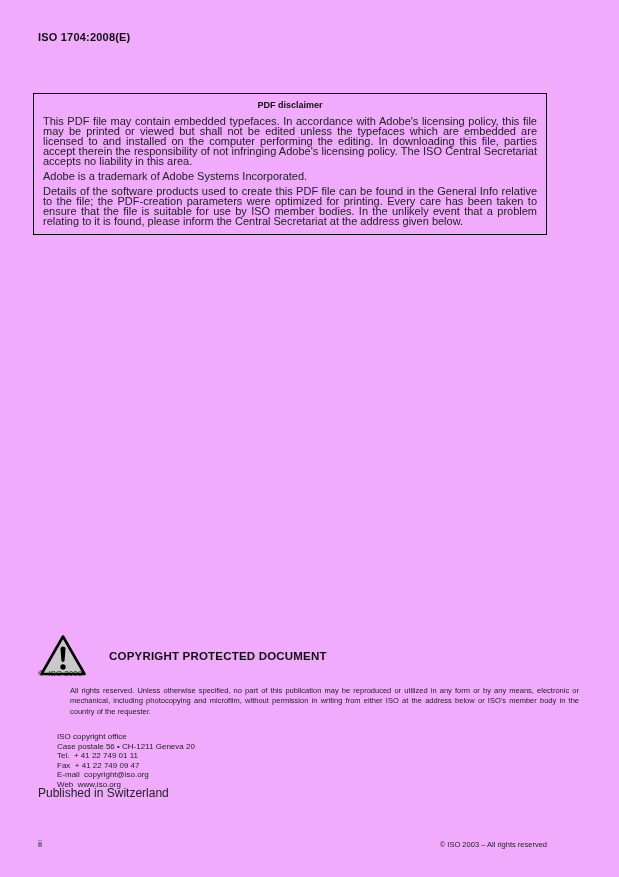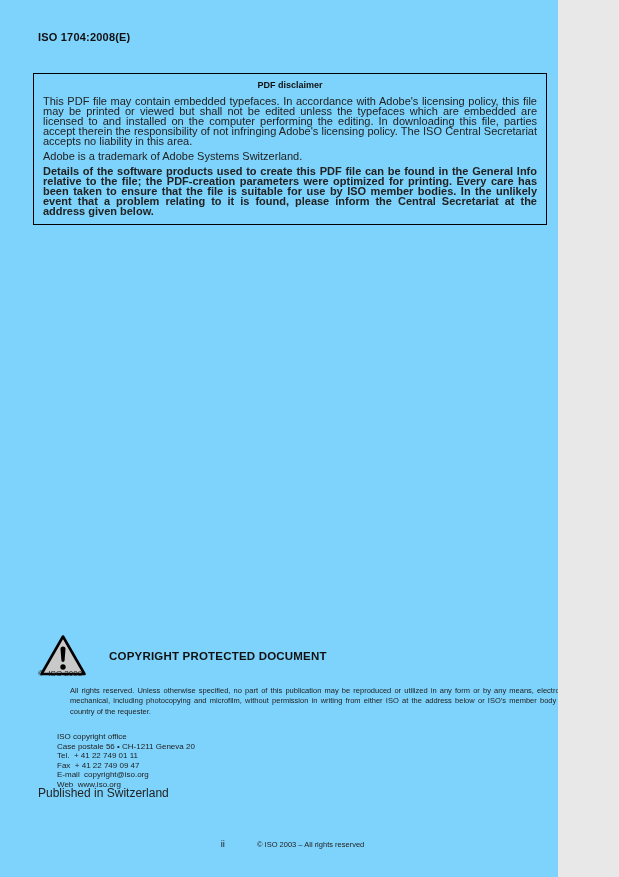"ISO 1704:2008(E)" .page { background: #7dd3fc -> #f0abfc; width: 558px -> 619px }
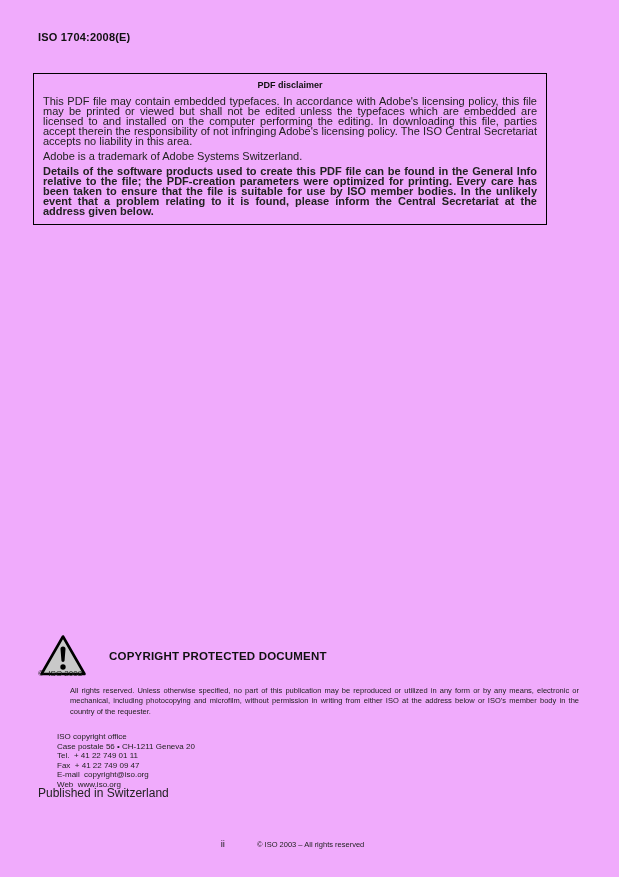"PDF disclaimer" .disclaimer-box { top: 73px -> 93px }
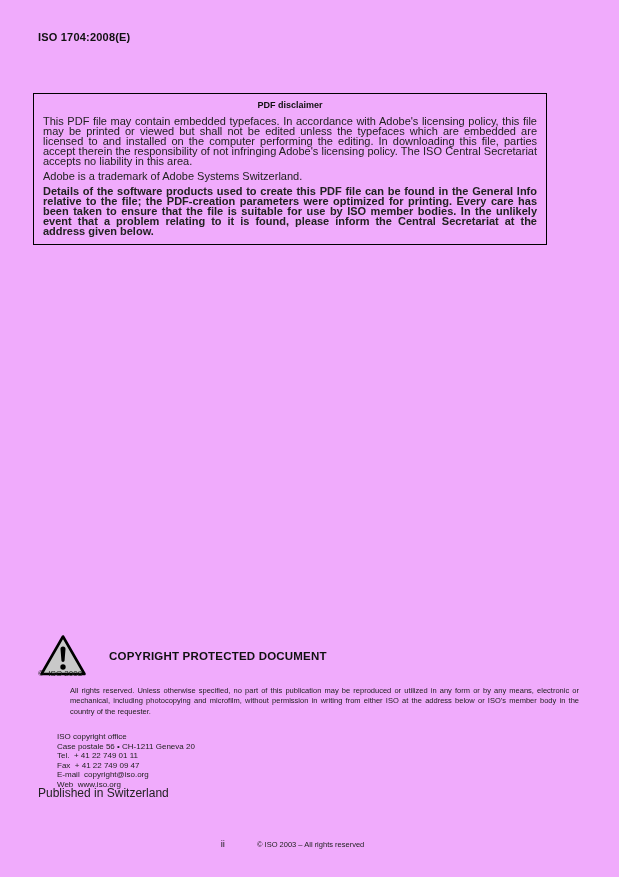"Adobe is a trademark of" p.disclaimer-p { text: Switzerland -> Incorporated }
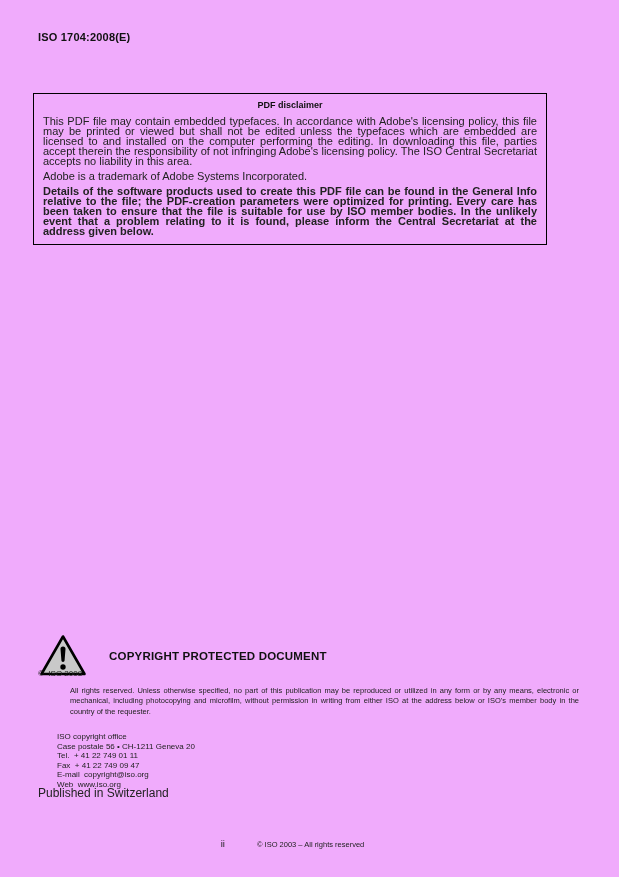"Details of the software products" .disclaimer-p.last { font-weight: bold -> none }
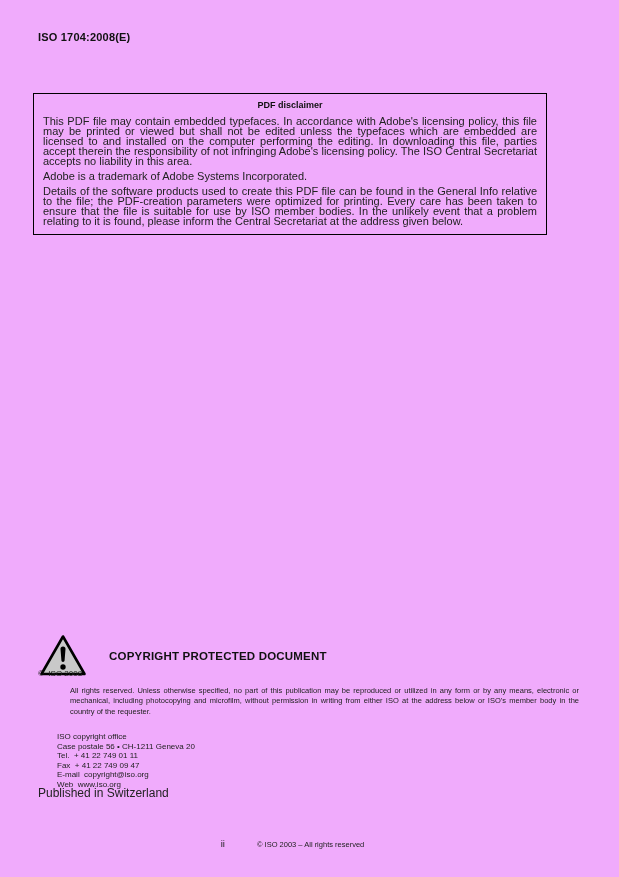"ii" .footer { justify-content: center -> space-between }
